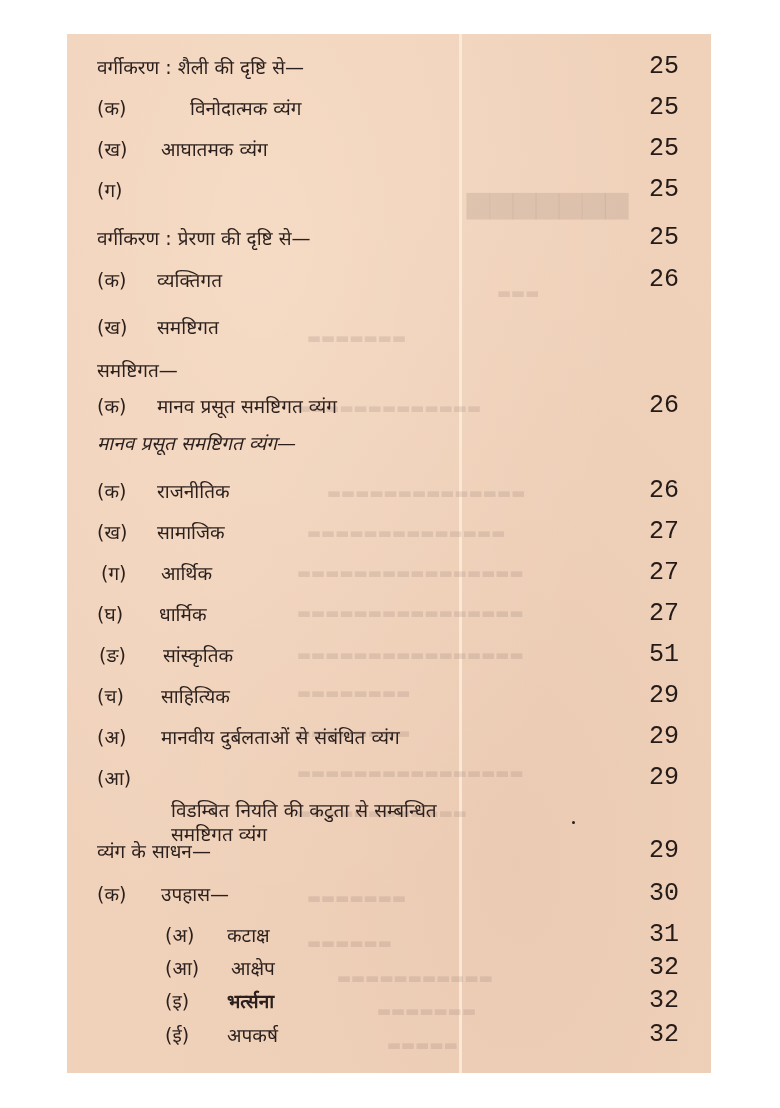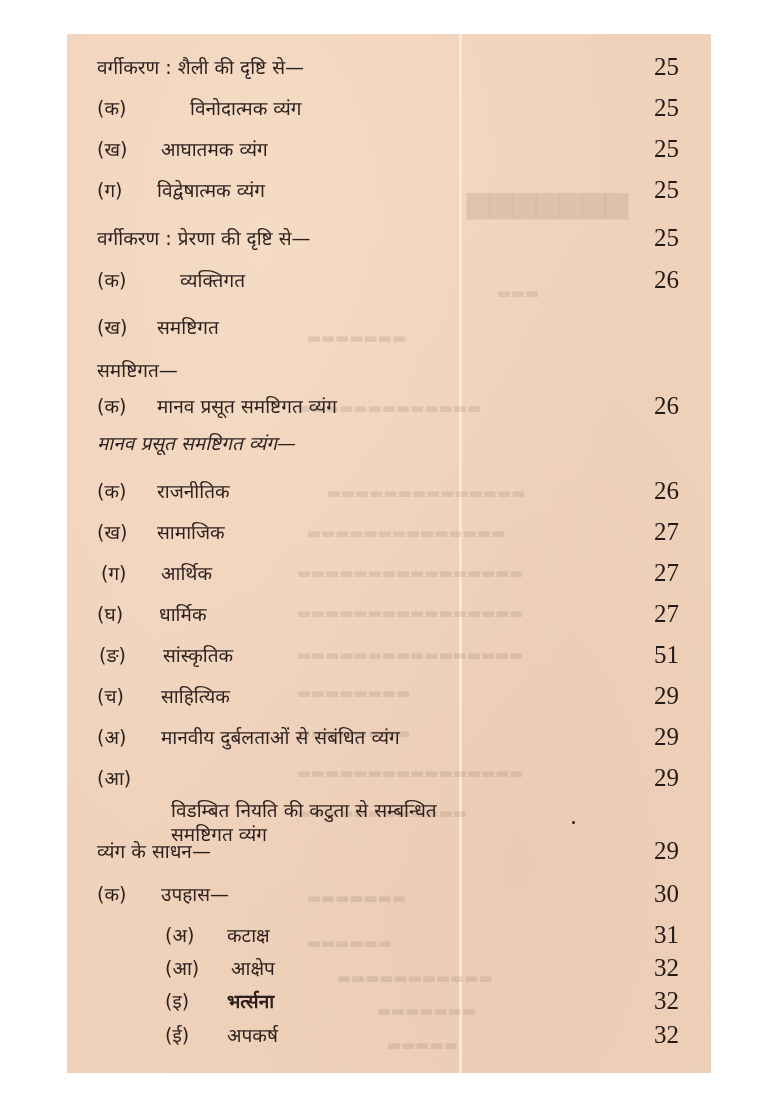"25" .pg { font-family: Liberation Serif, serif -> Liberation Mono, monospace }
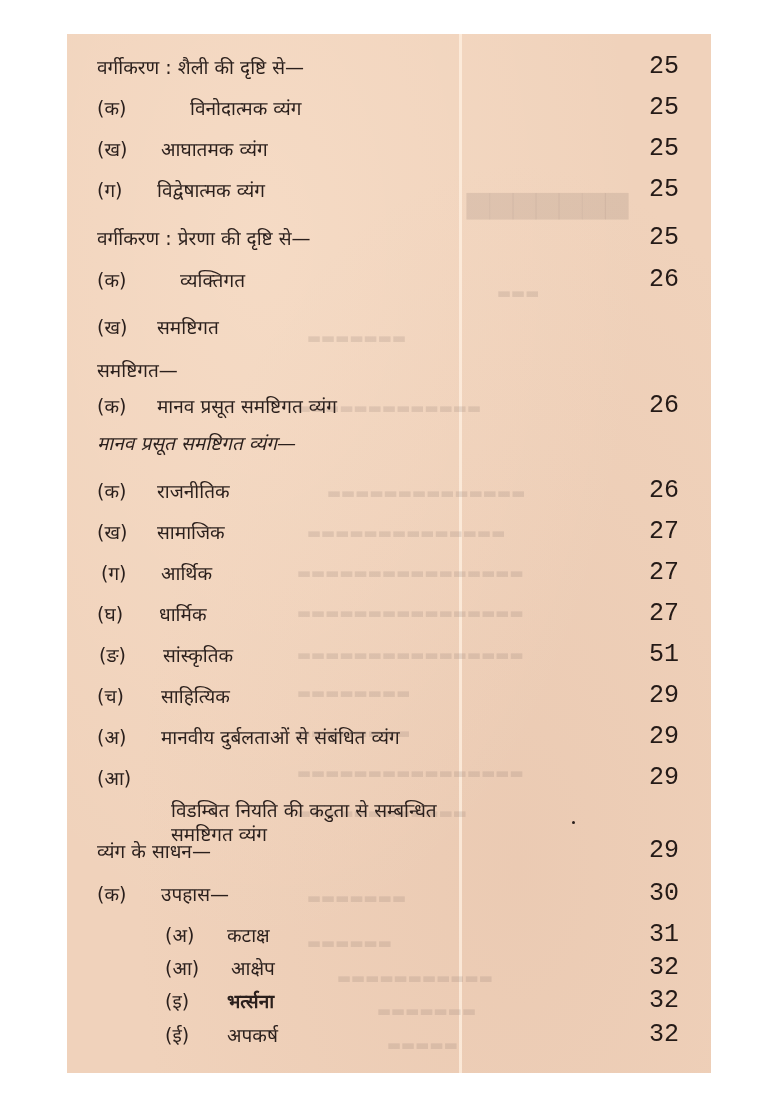"विद्वेषात्मक व्यंग" span.label { html: <span>विद्वेषात्मक व्यंग</span> -> none }
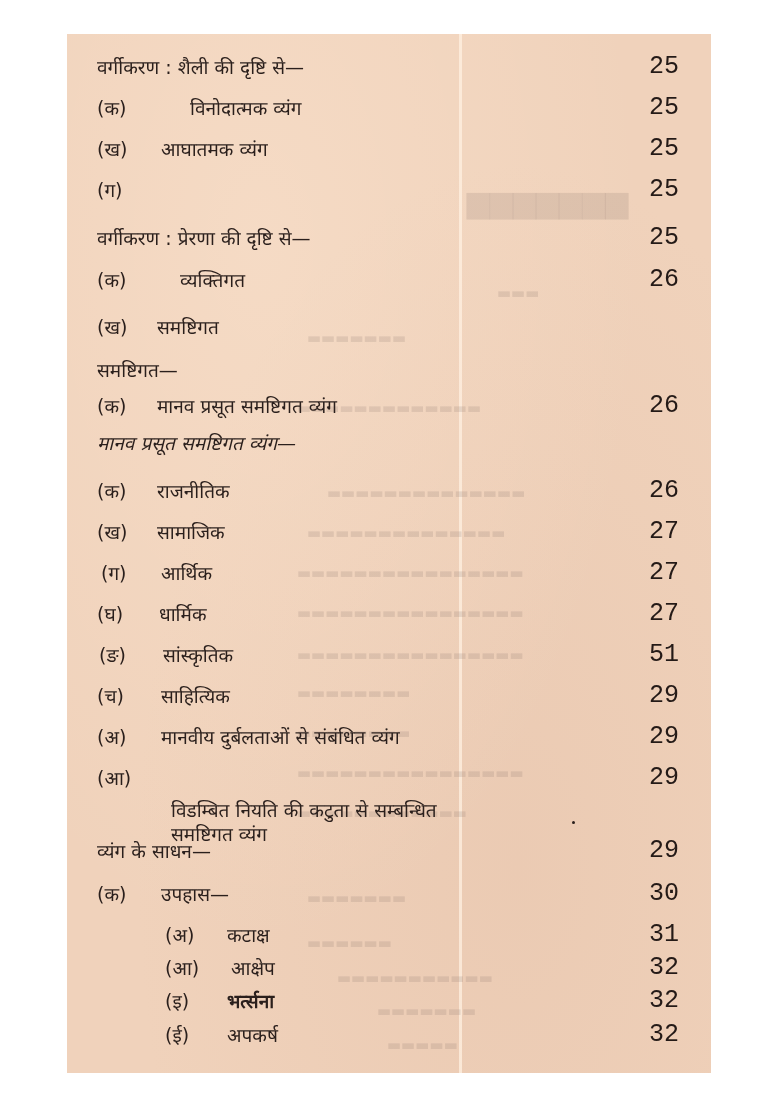"व्यक्तिगत" span.label { margin-left: 23px -> none }
